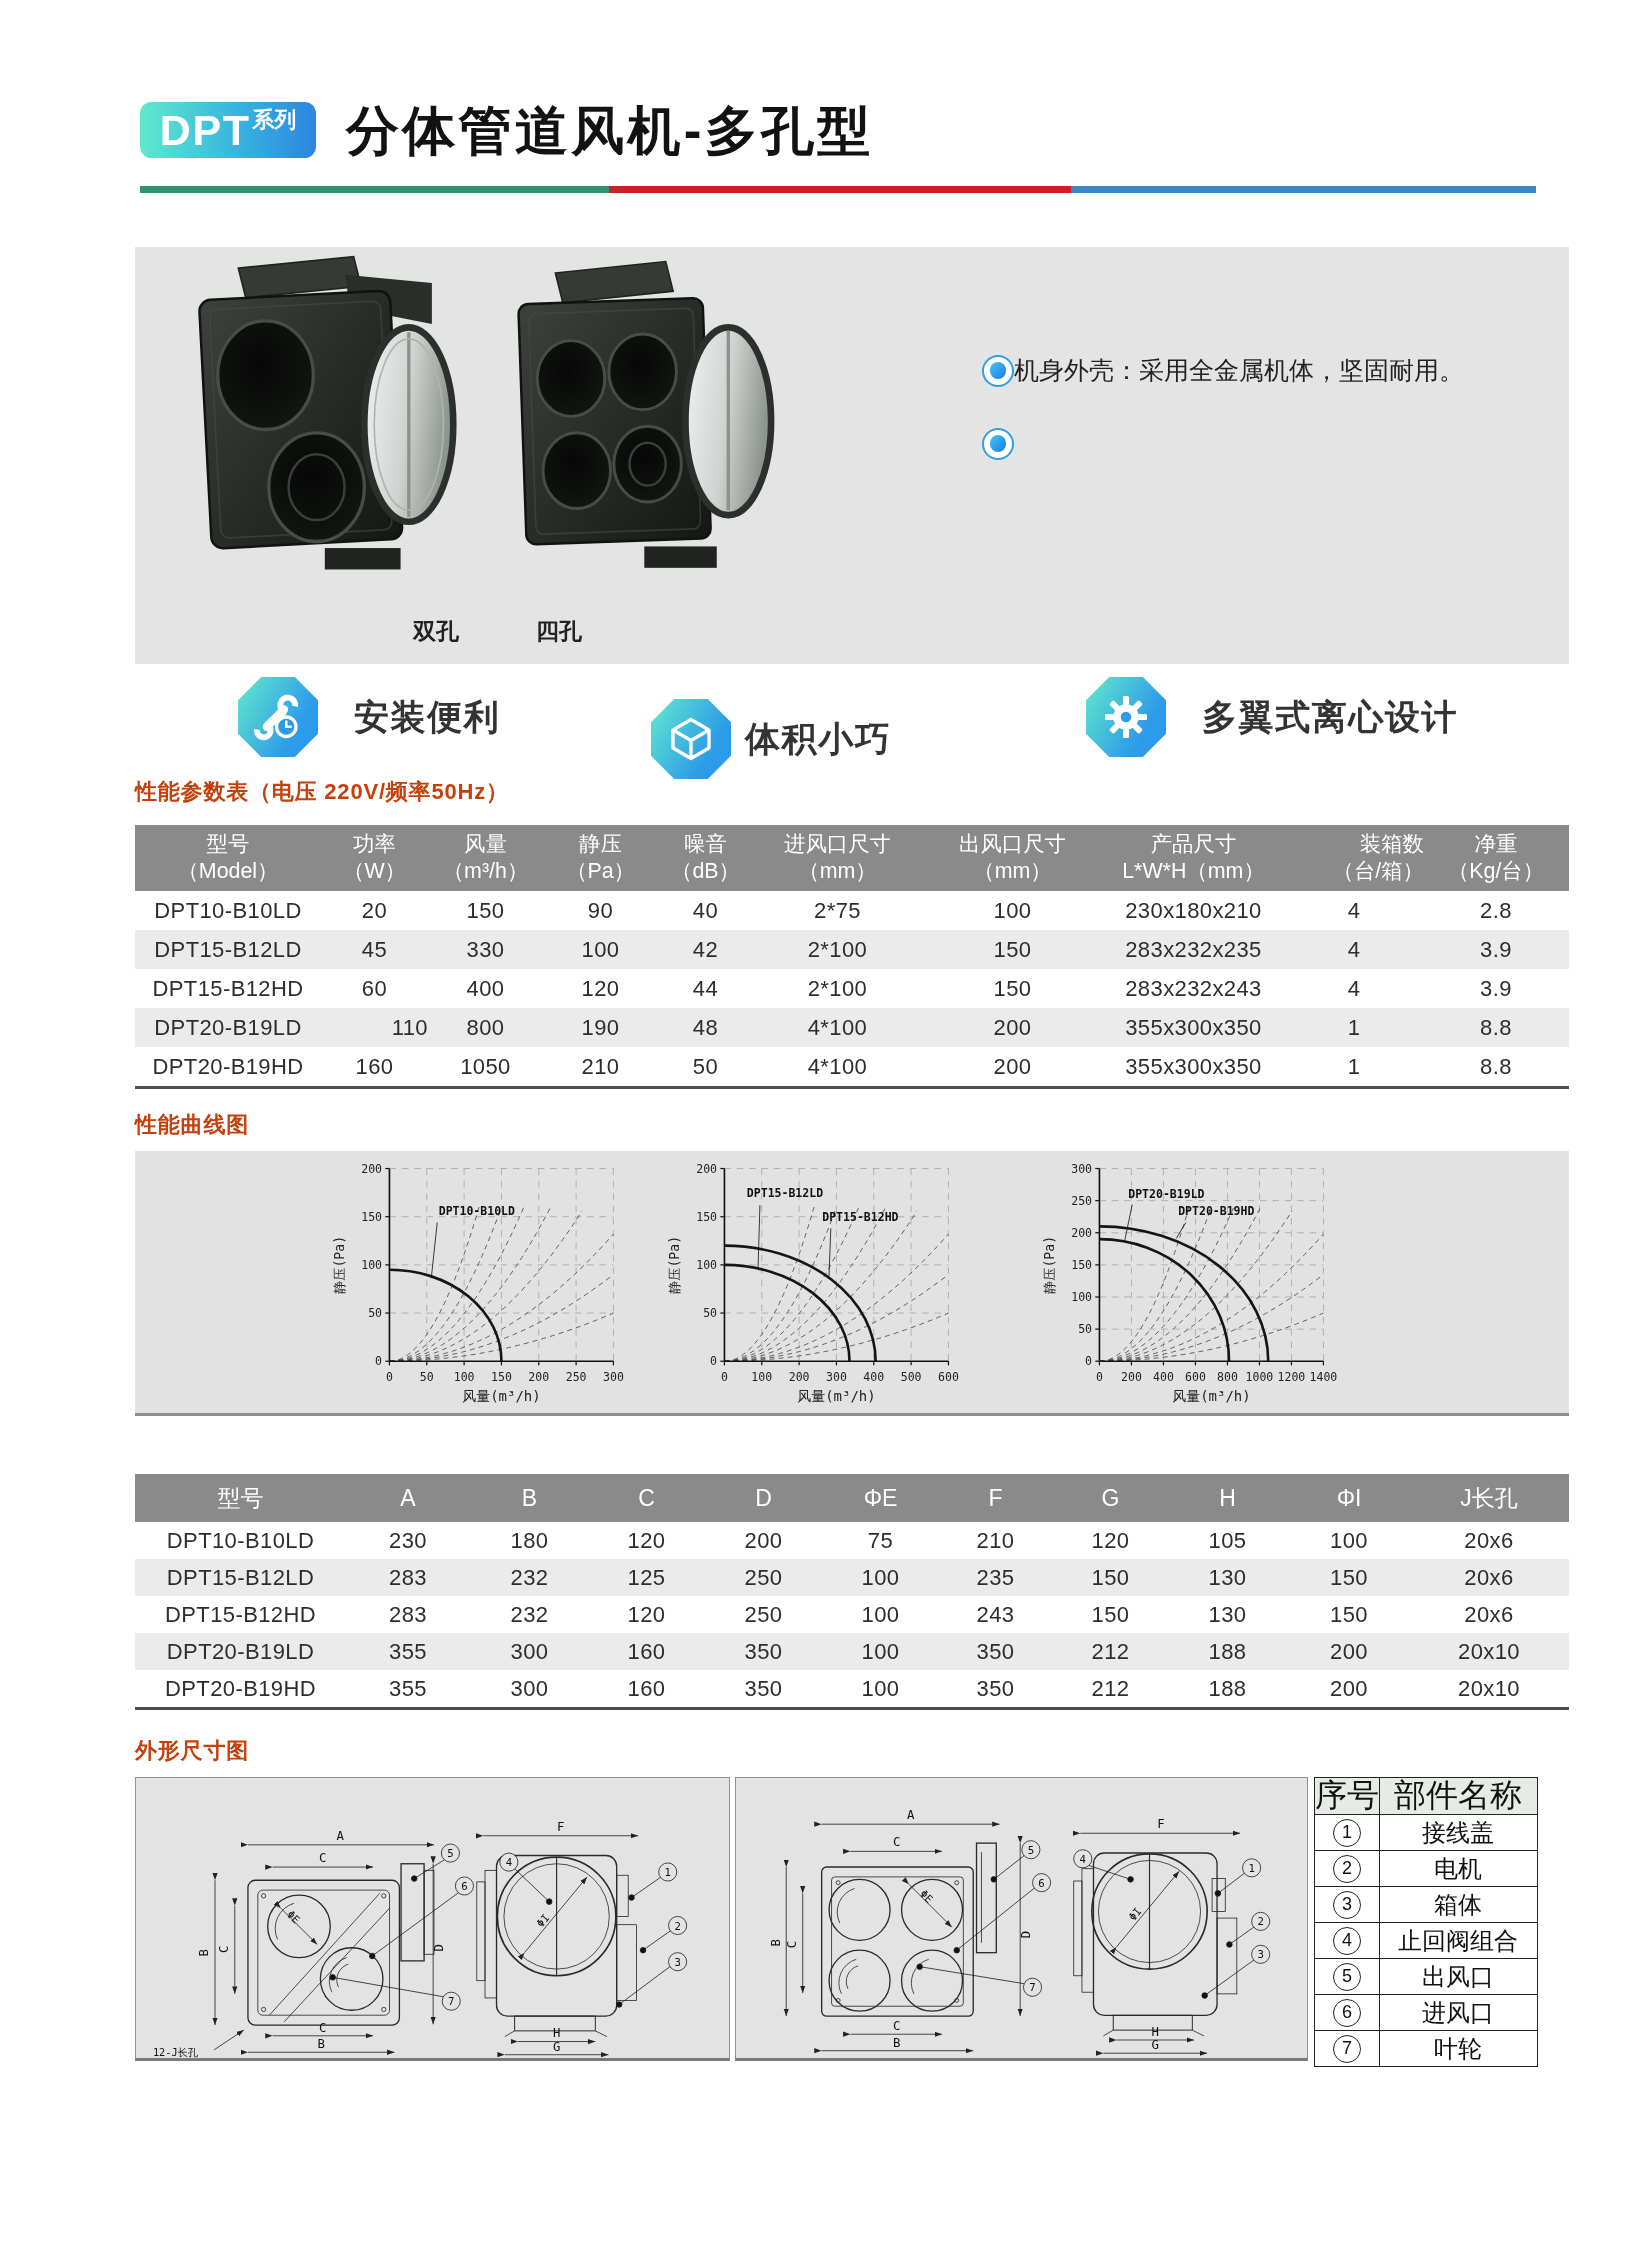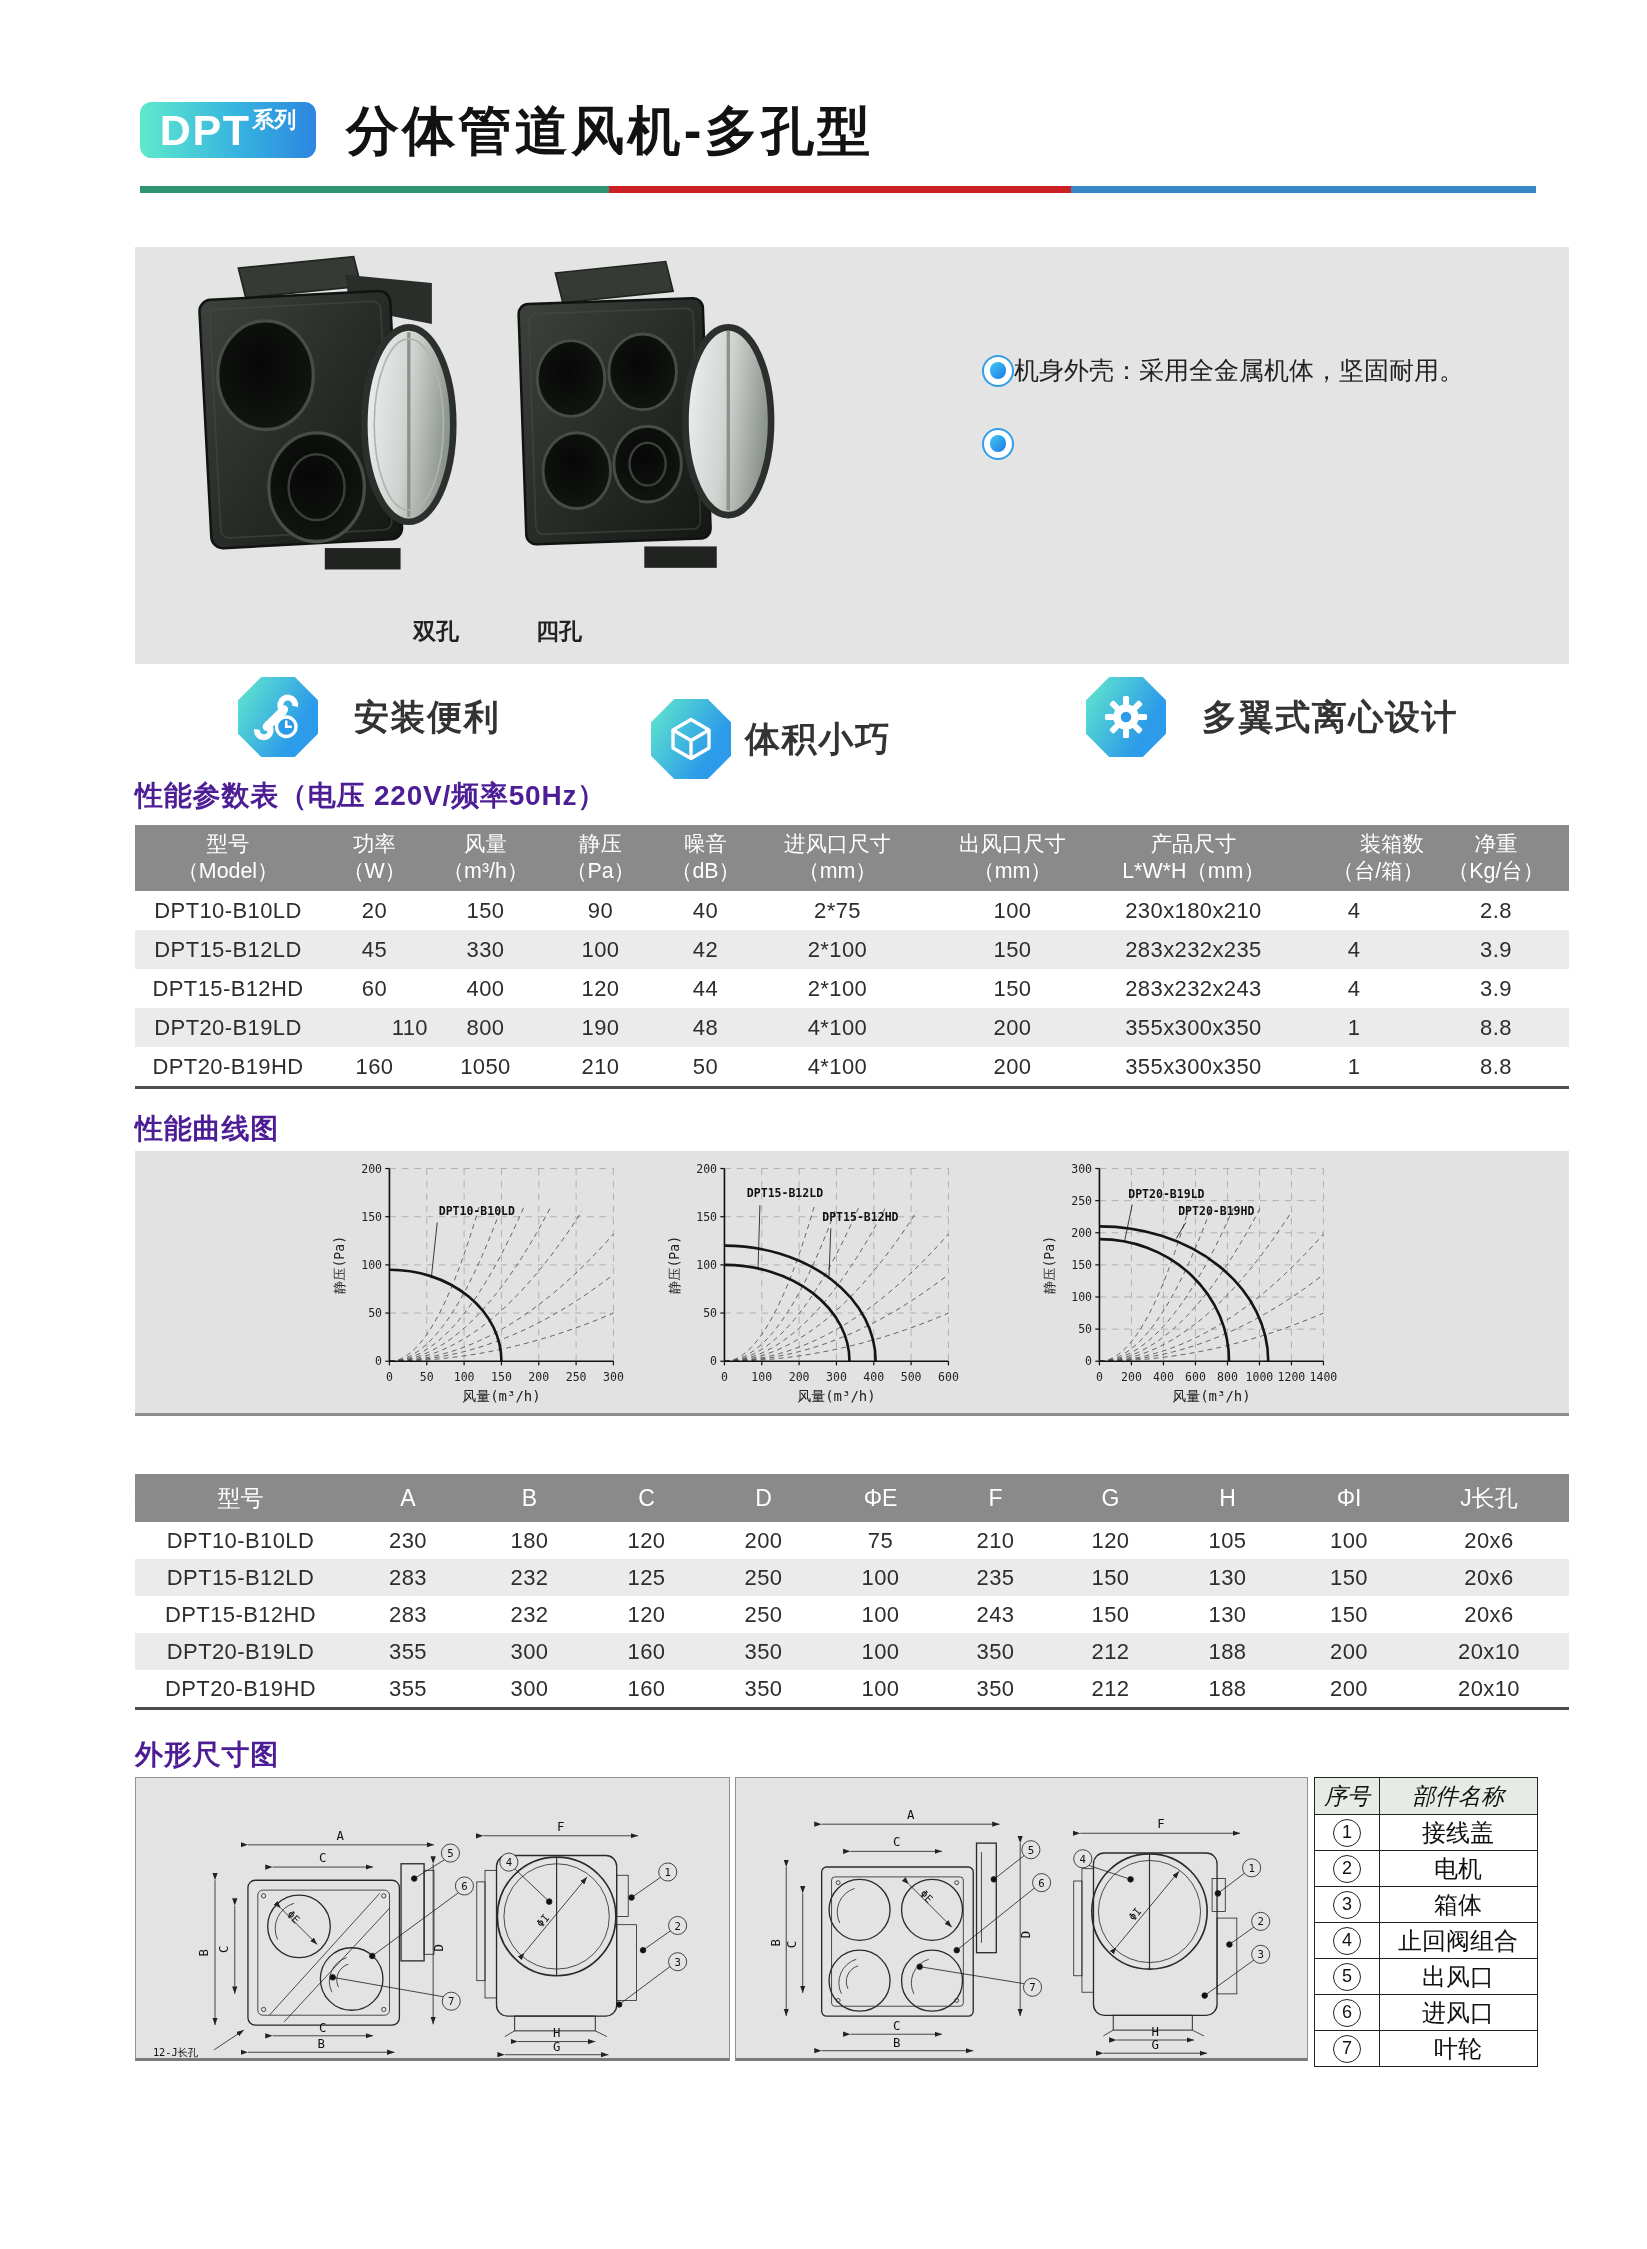"性能参数表（电压 220V/频率50Hz）" .sec-title { color: #4c1d95 -> #c2410c; font-size: 28px -> 22px }
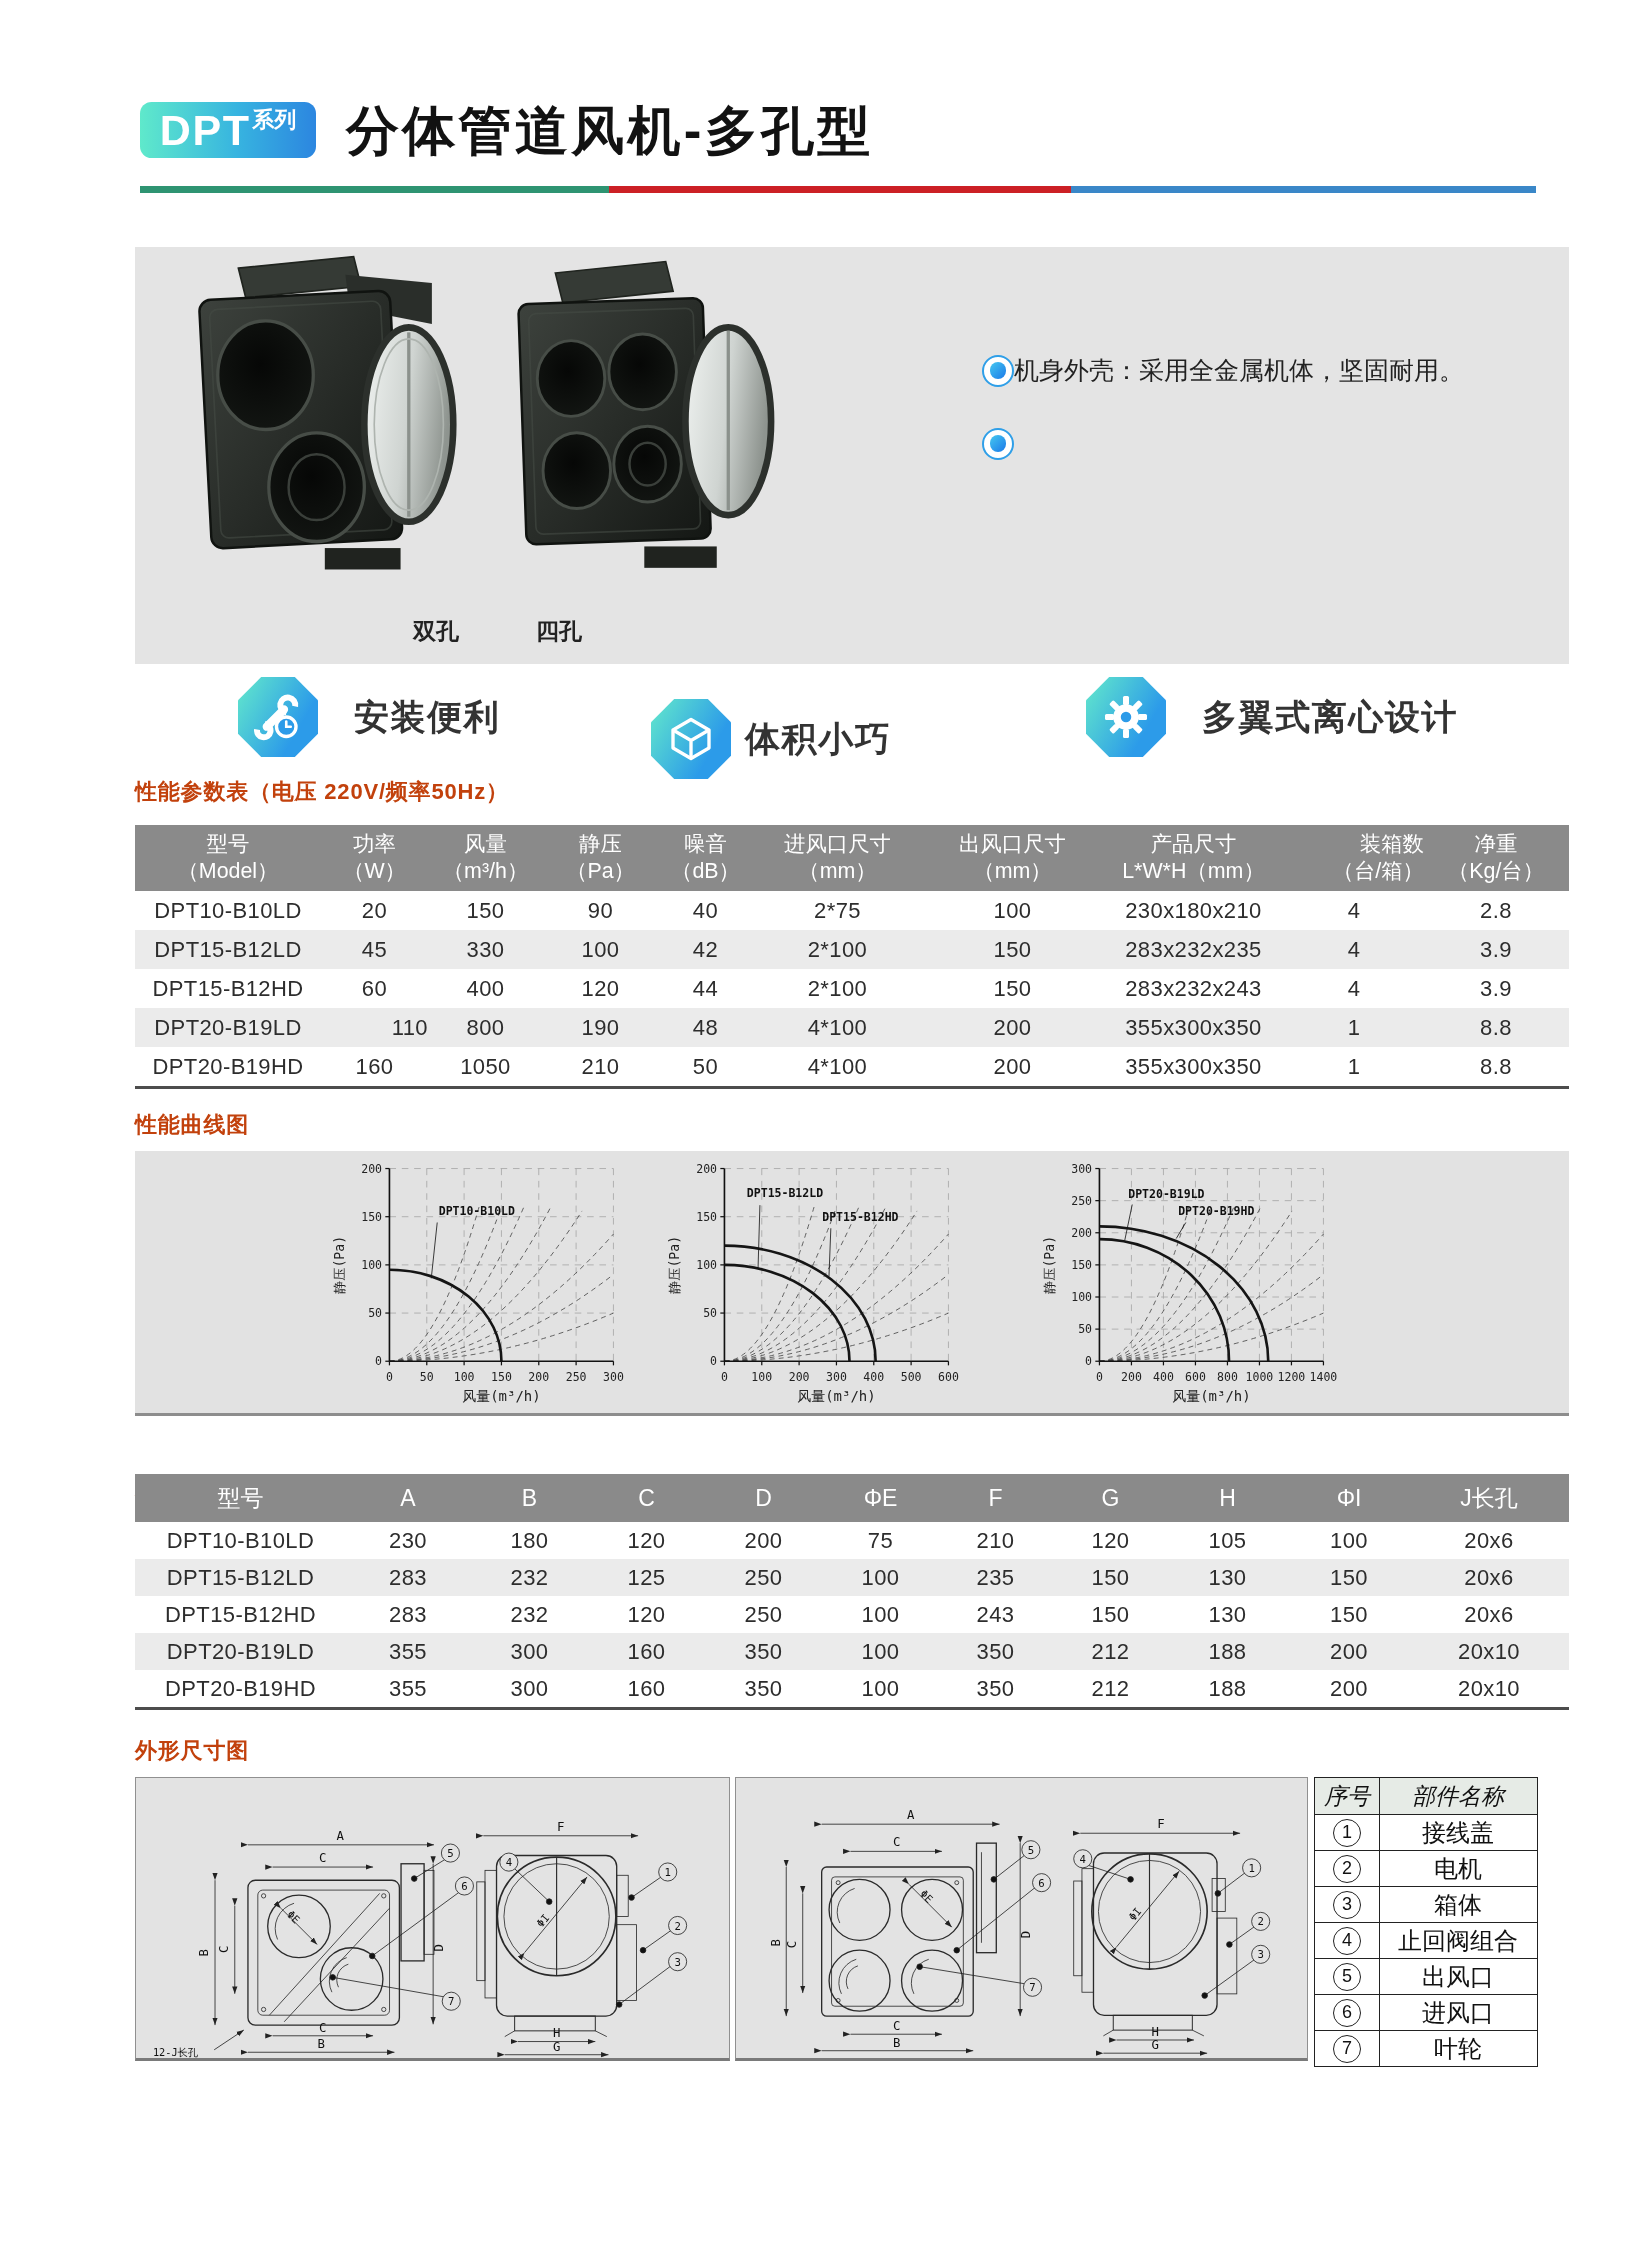"序号" .parts-hd div { font-size: 23px -> 32px; font-style: italic -> none }
